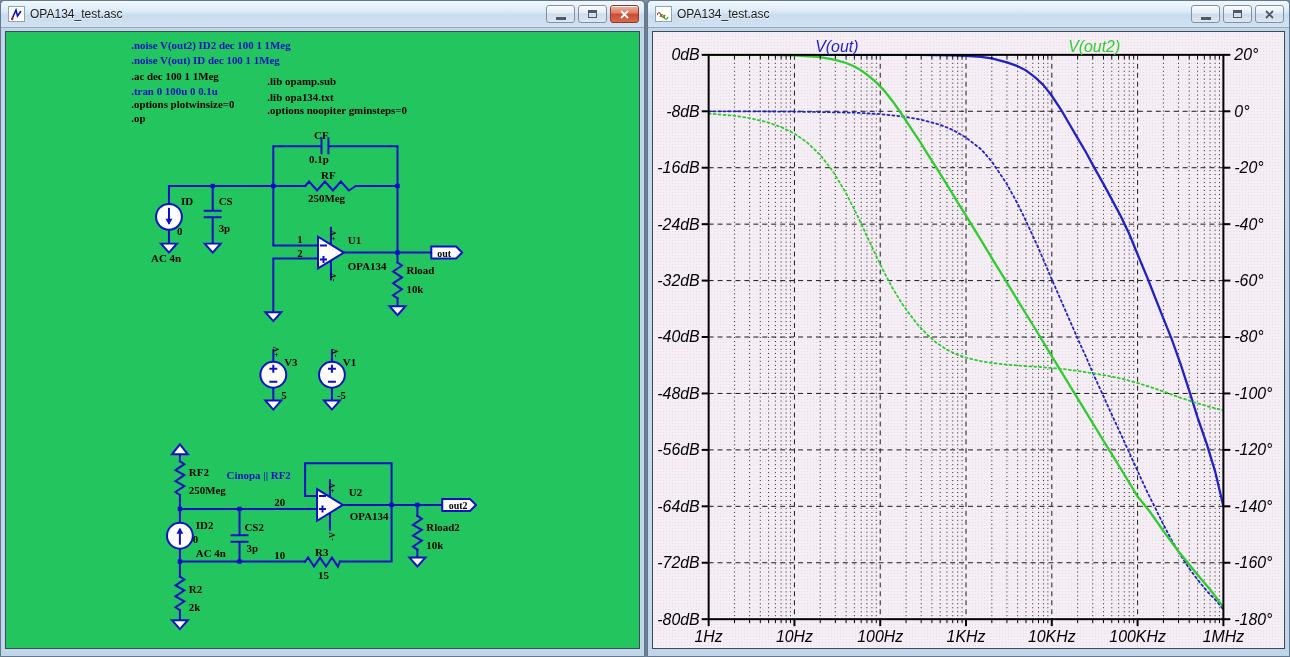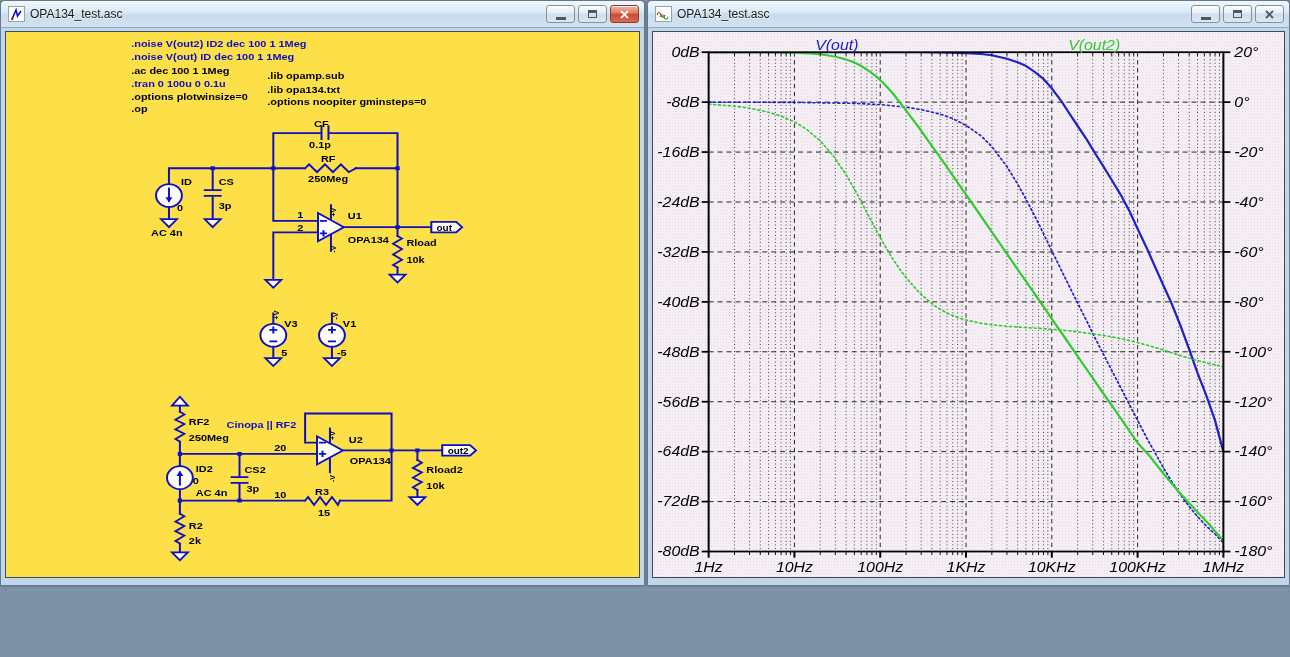"OPA134_test.asc" .window { height: 586px -> 657px }
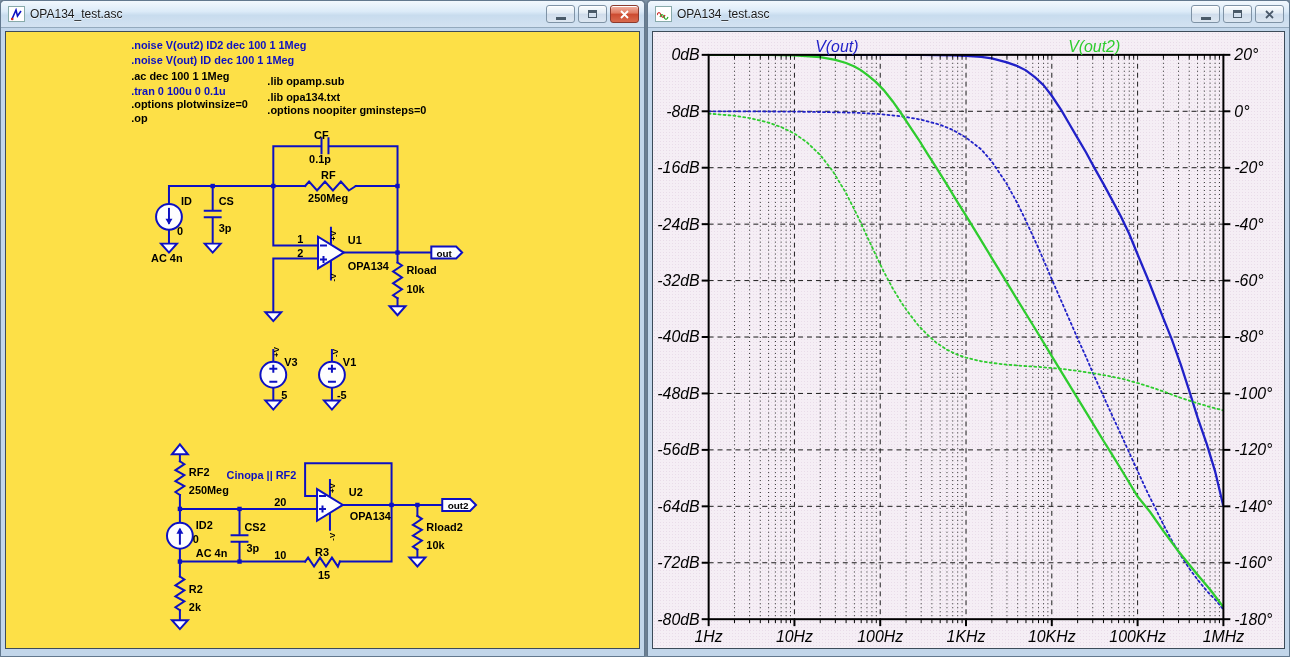".noise V(out2) ID2 dec 100" #schematic-content { background: #fde047 -> #22c55e; font-family: none -> Liberation Serif, serif }
